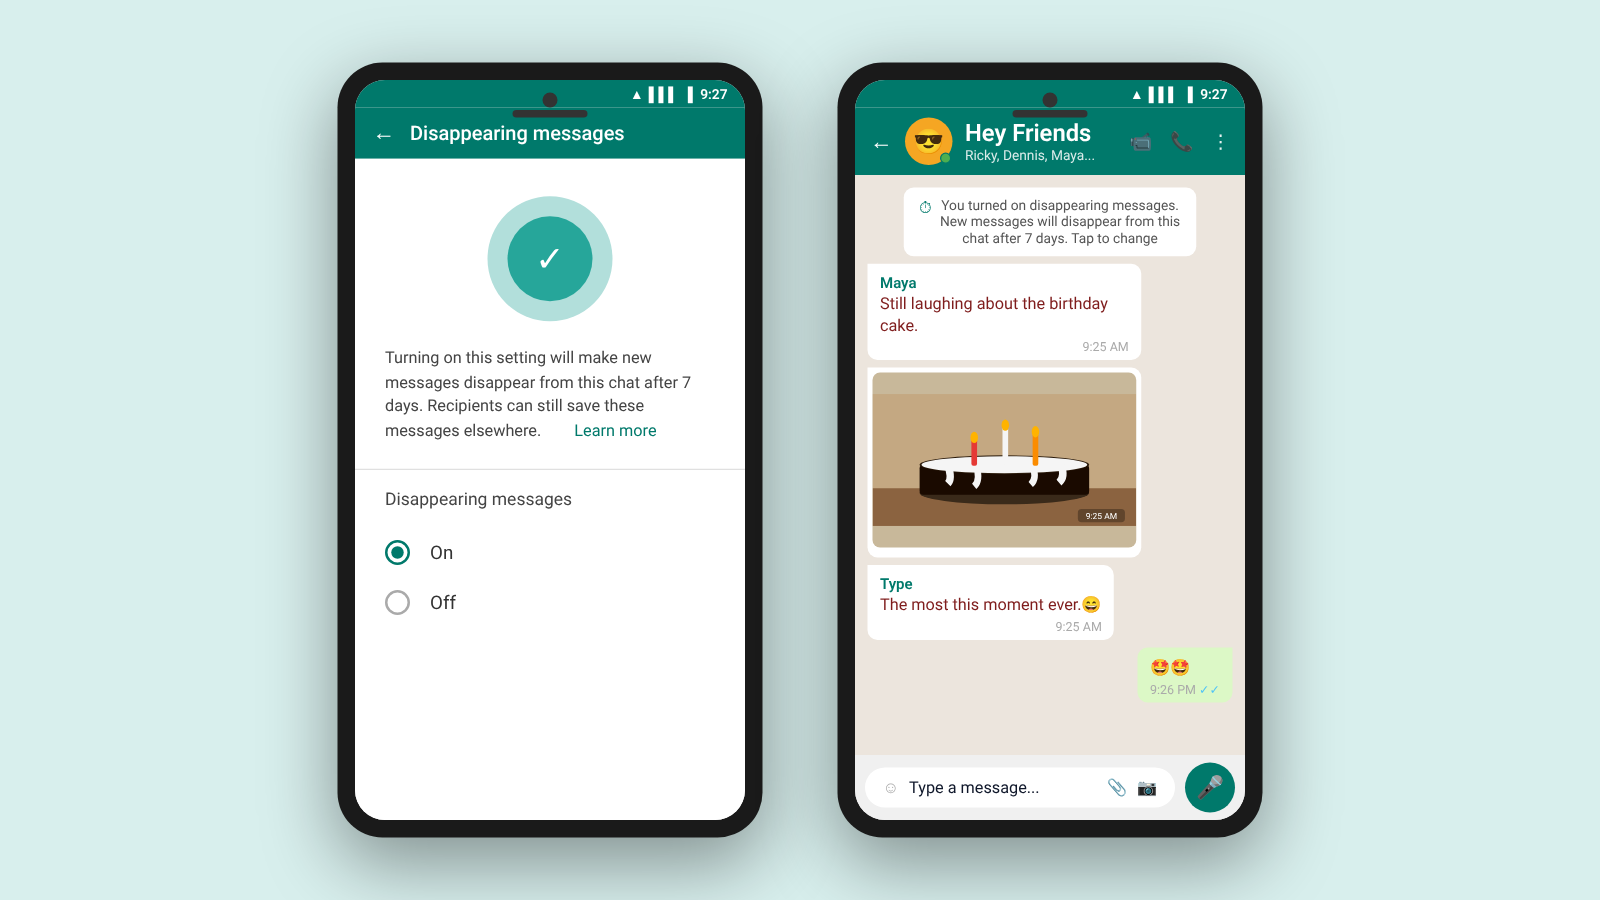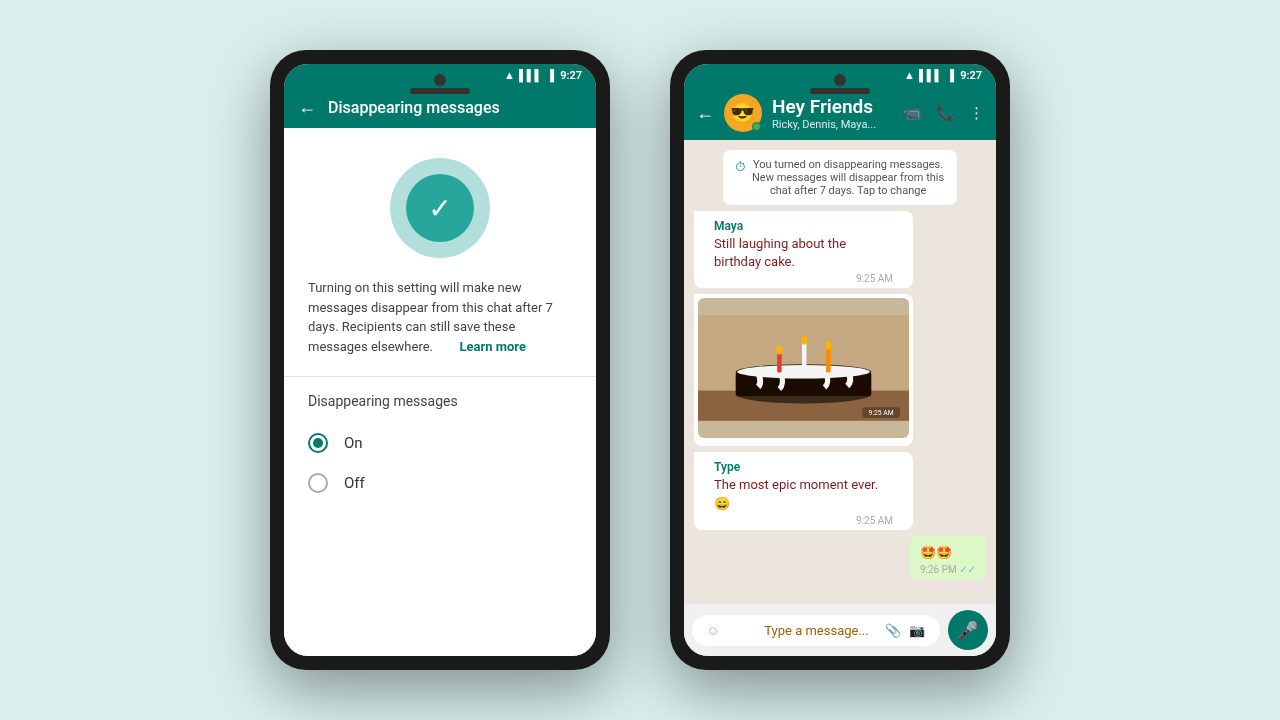"Maya" .msg-bubble-received { padding: 8px 20px 4px -> 8px 10px 4px }
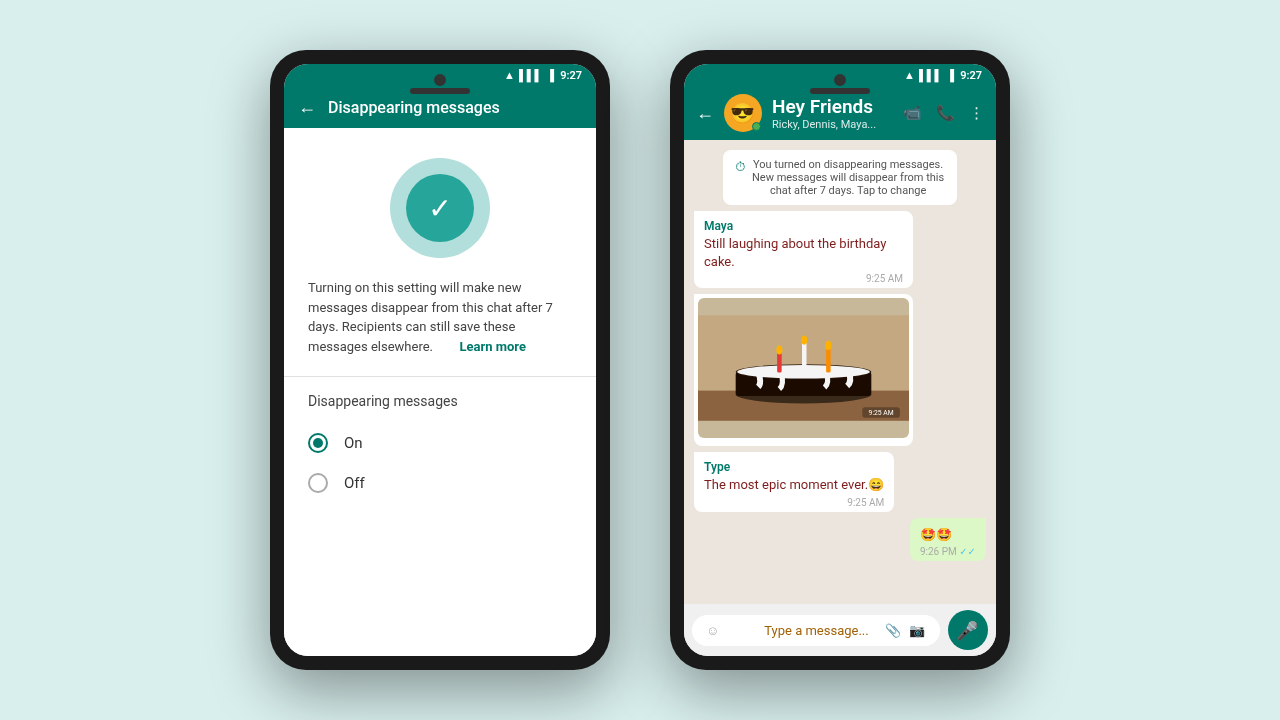"Learn more" .learn-more { font-weight: 700 -> 400 }
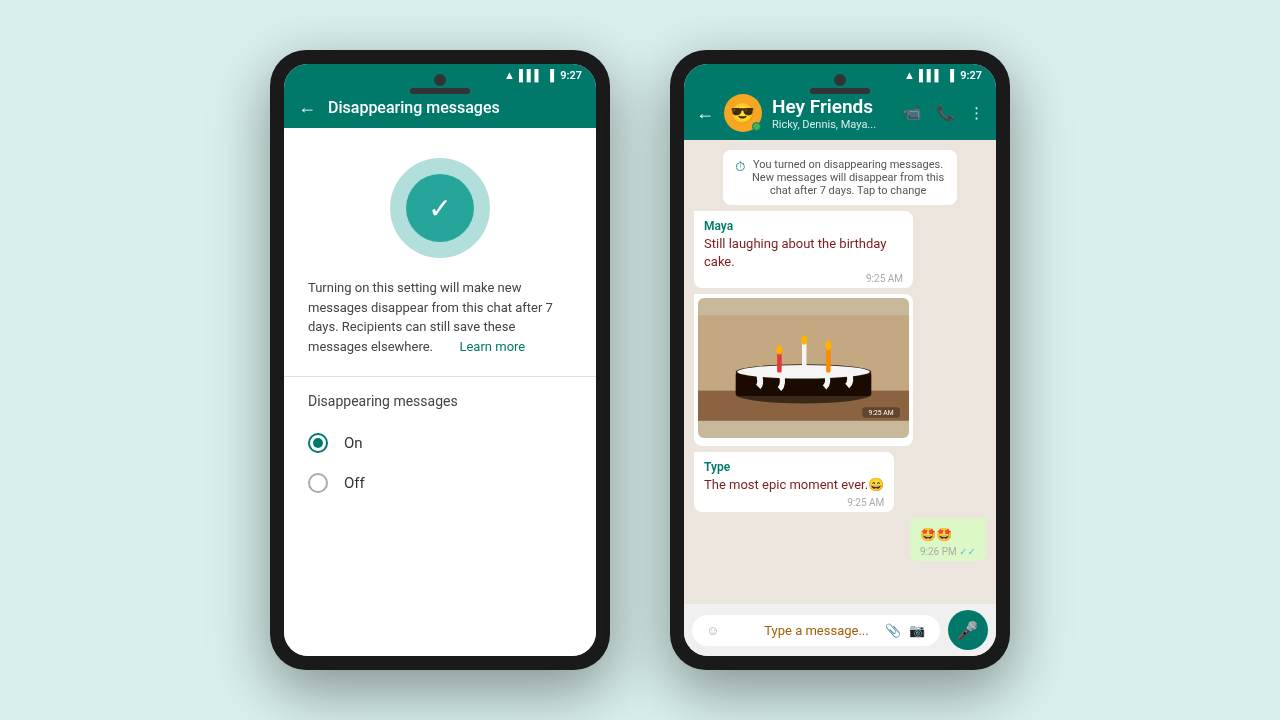"The most epic moment ever.😄" div.msg-text { text: epic -> this }
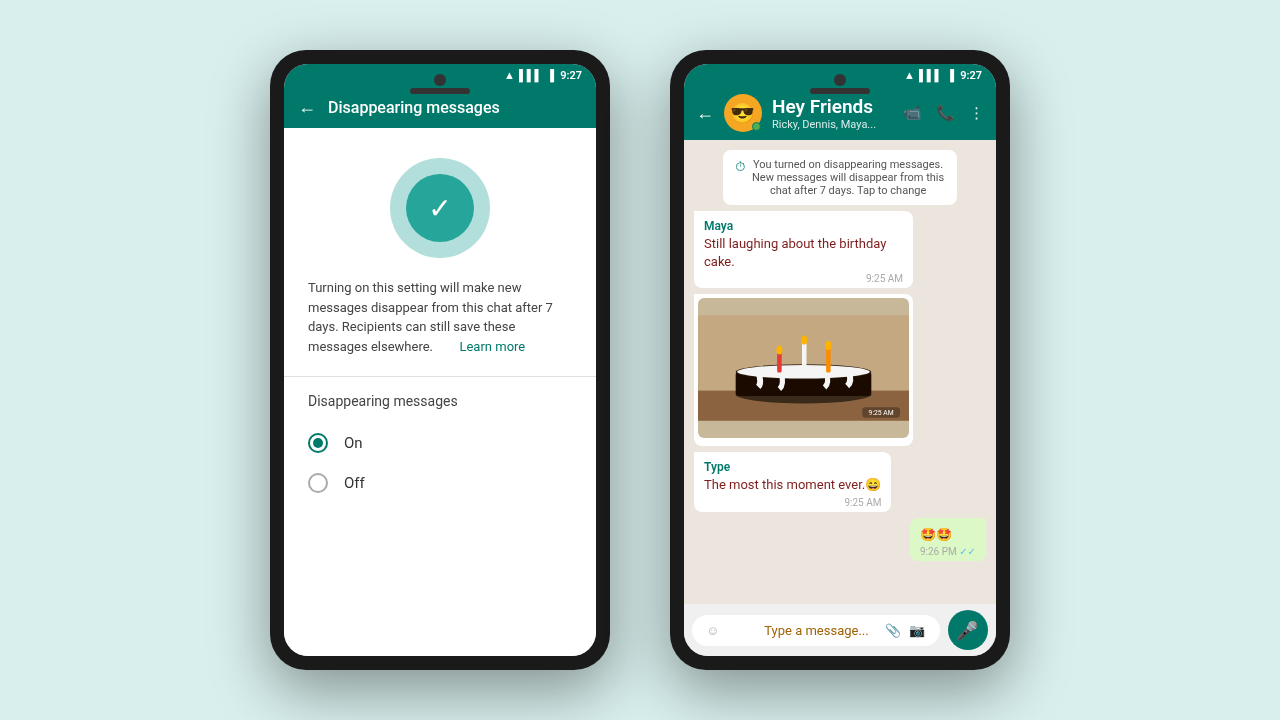"Type a message..." span.chat-input-placeholder { color: #a16207 -> #0f172a; margin-left: 37px -> none }
